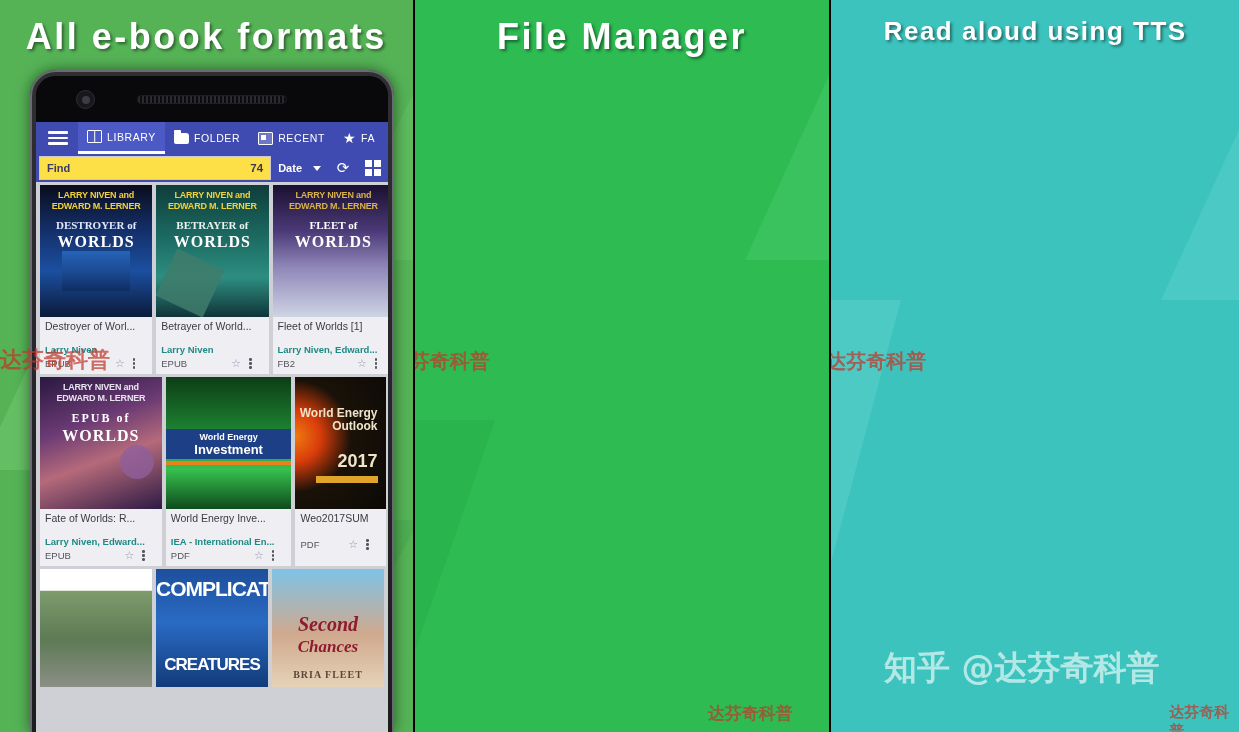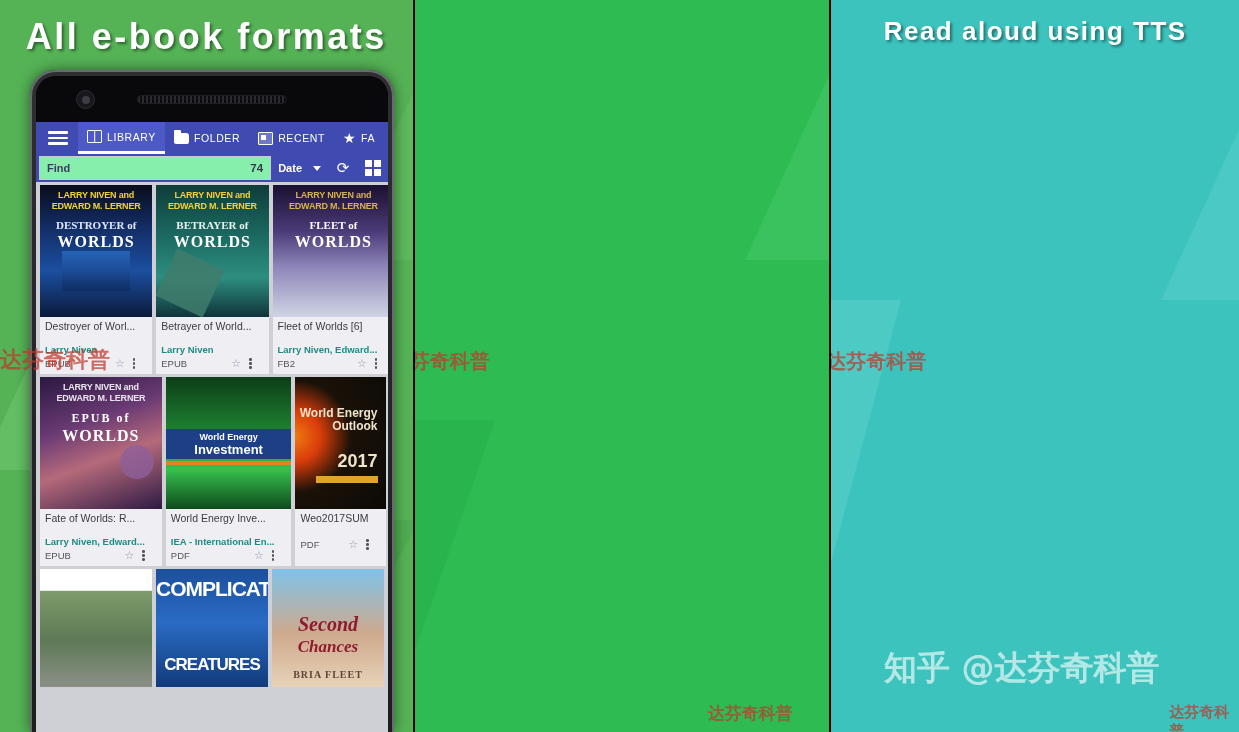"File Manager" div.headline { html: none -> <div>File Manager</div> }
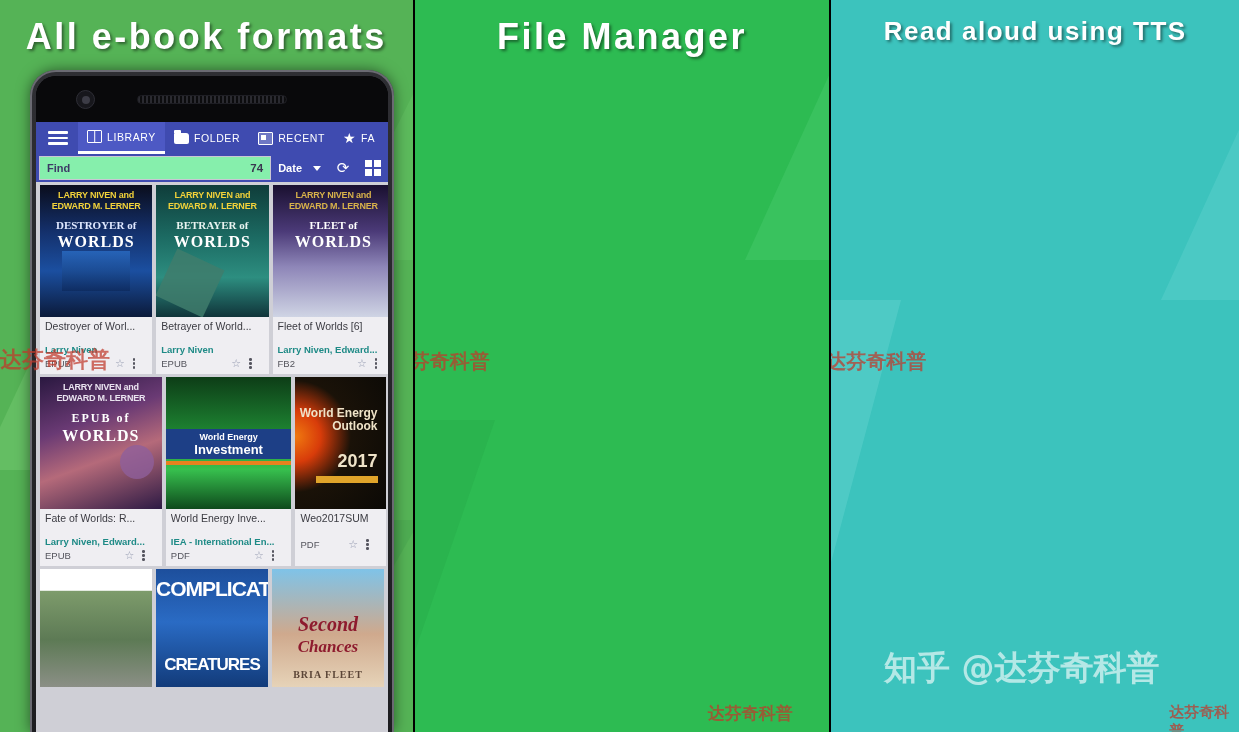"Find" .find-input { background: #86efac -> #fde047 }
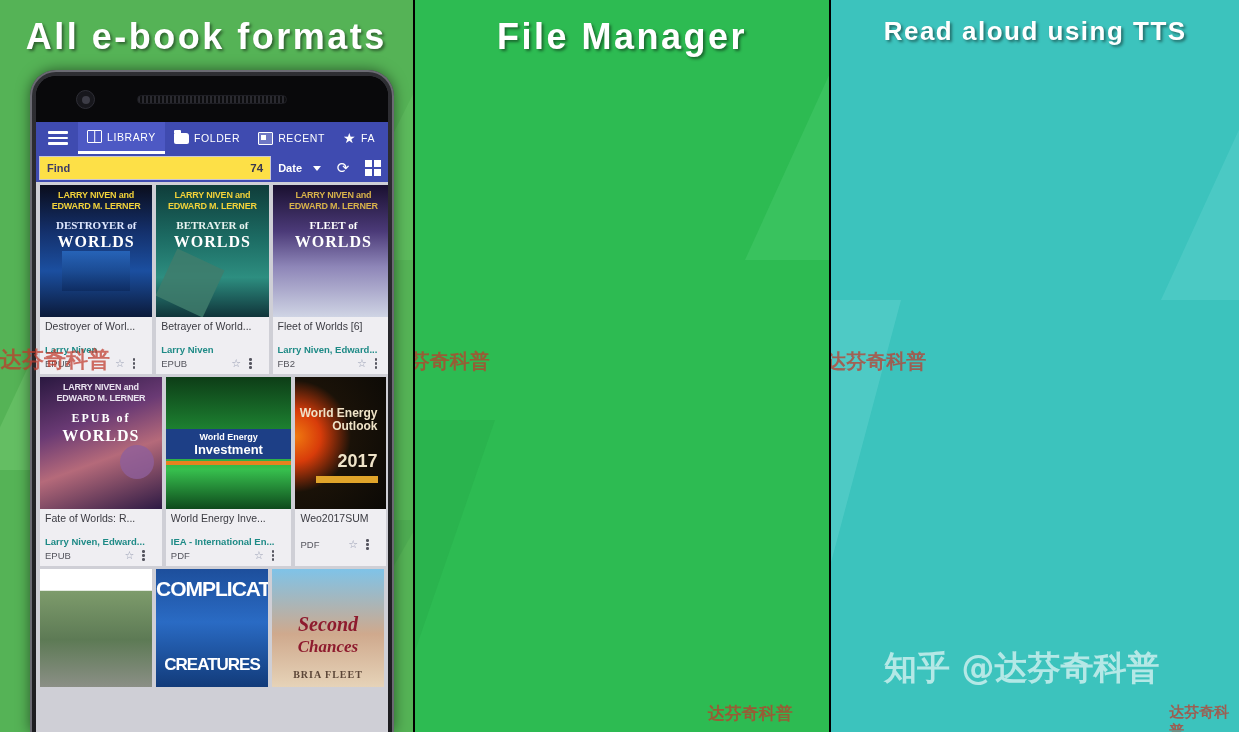"Fleet of Worlds [6]" div.btitle { text: 6 -> 1 }
